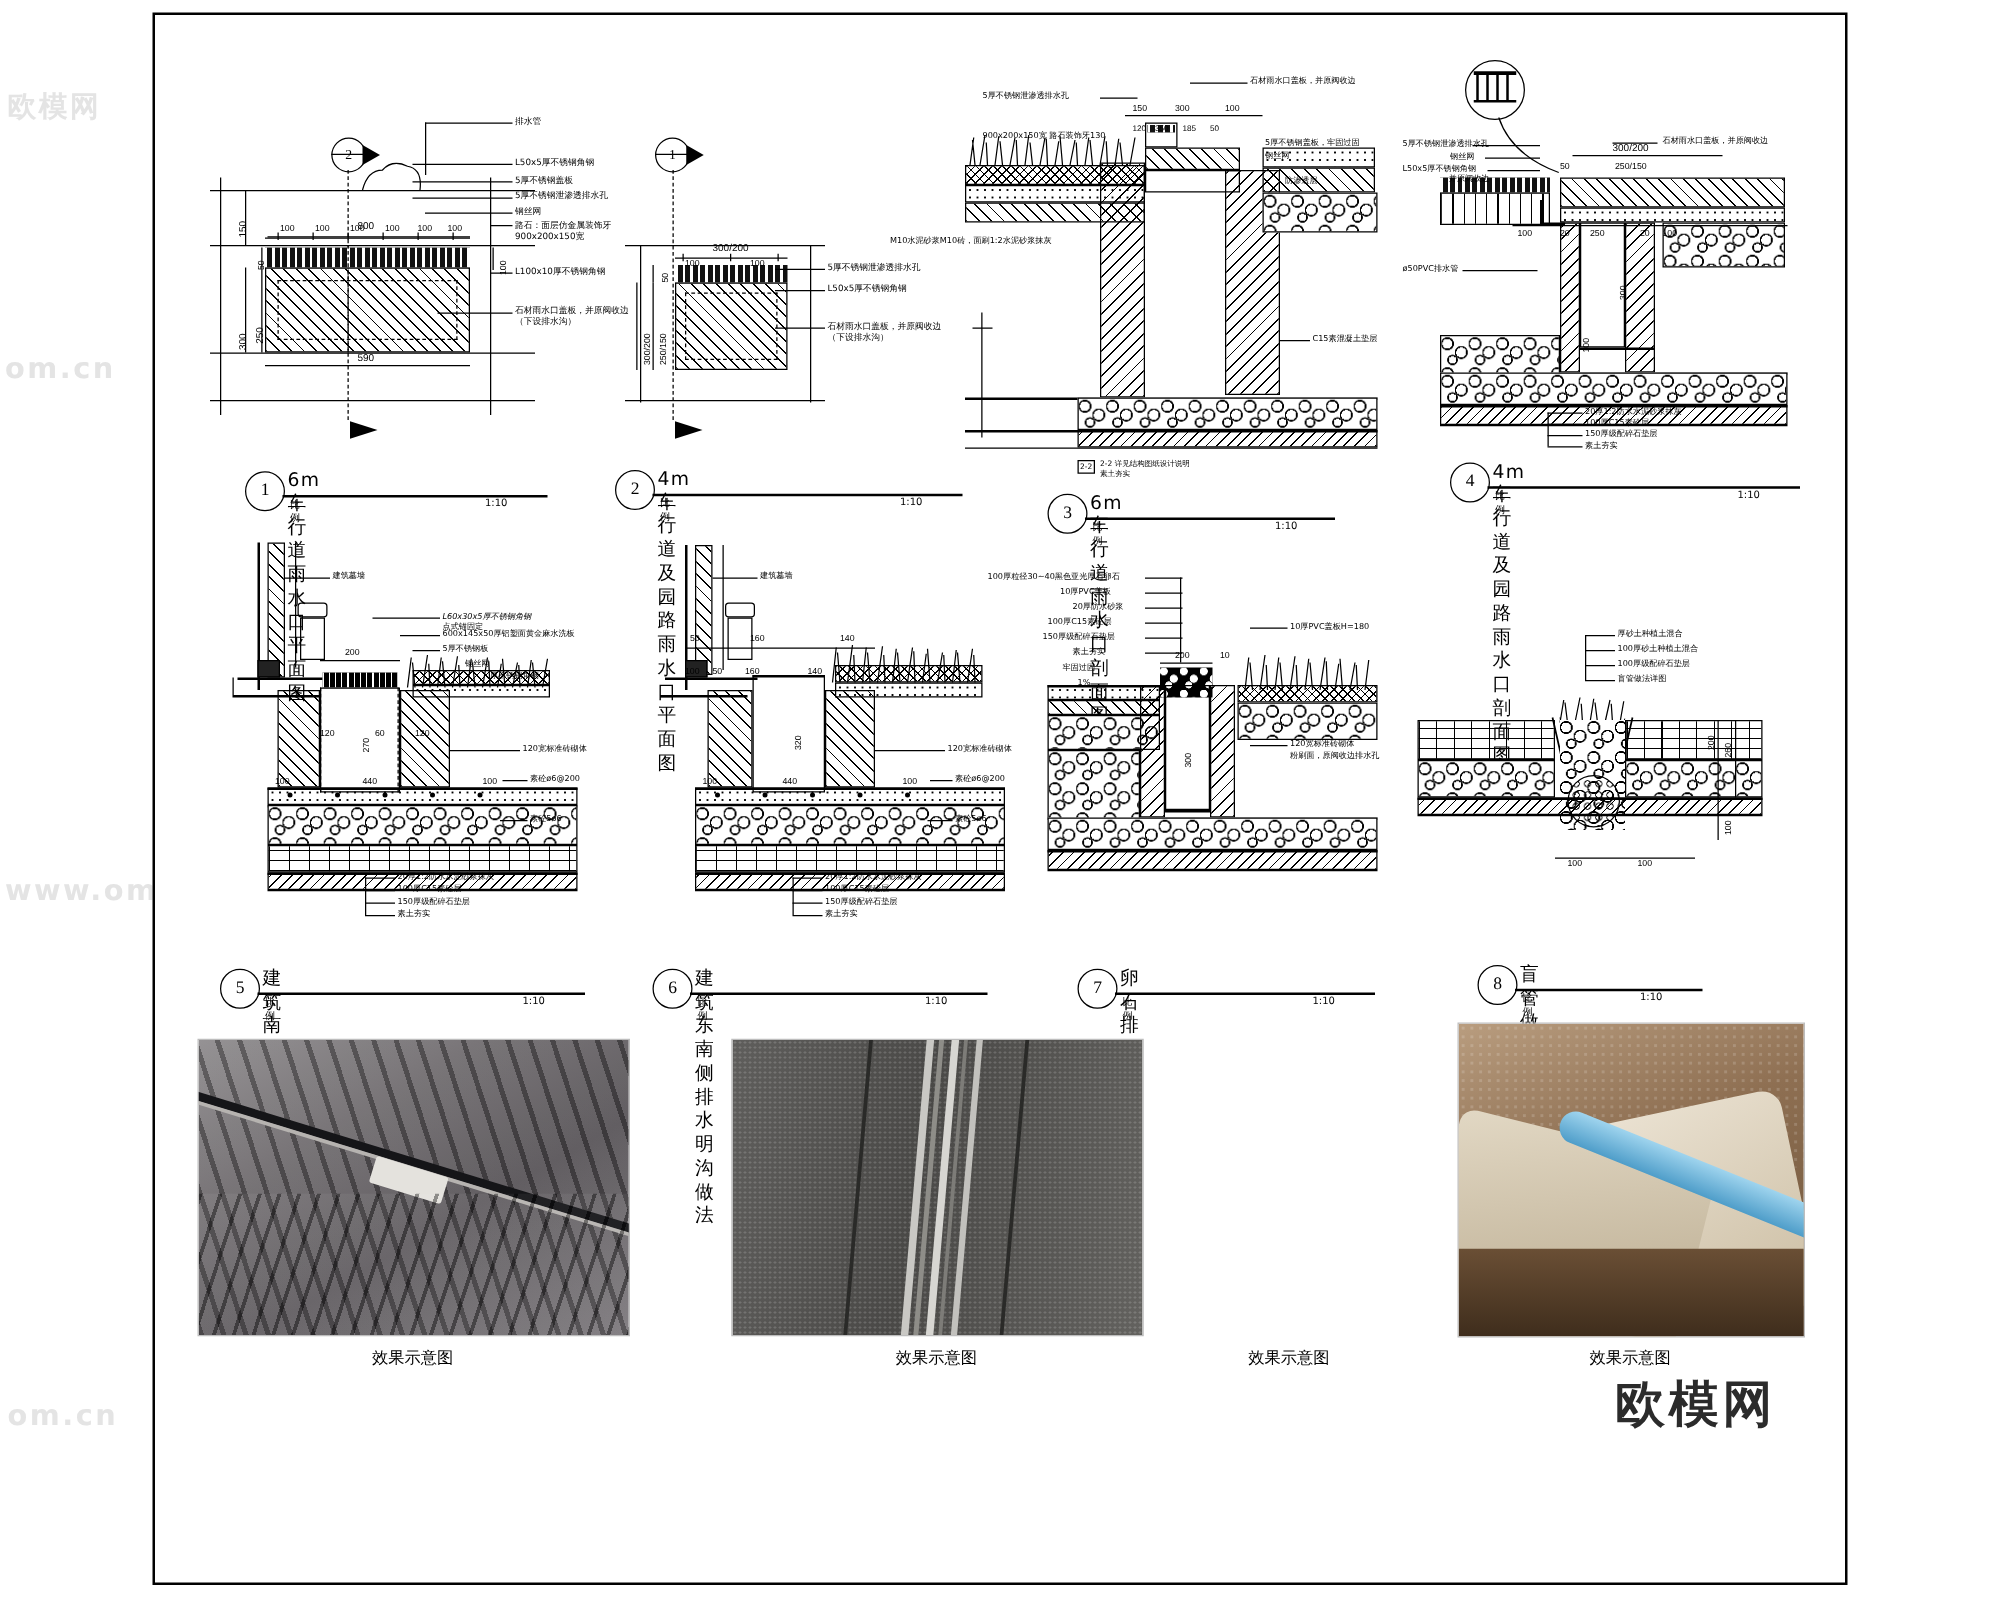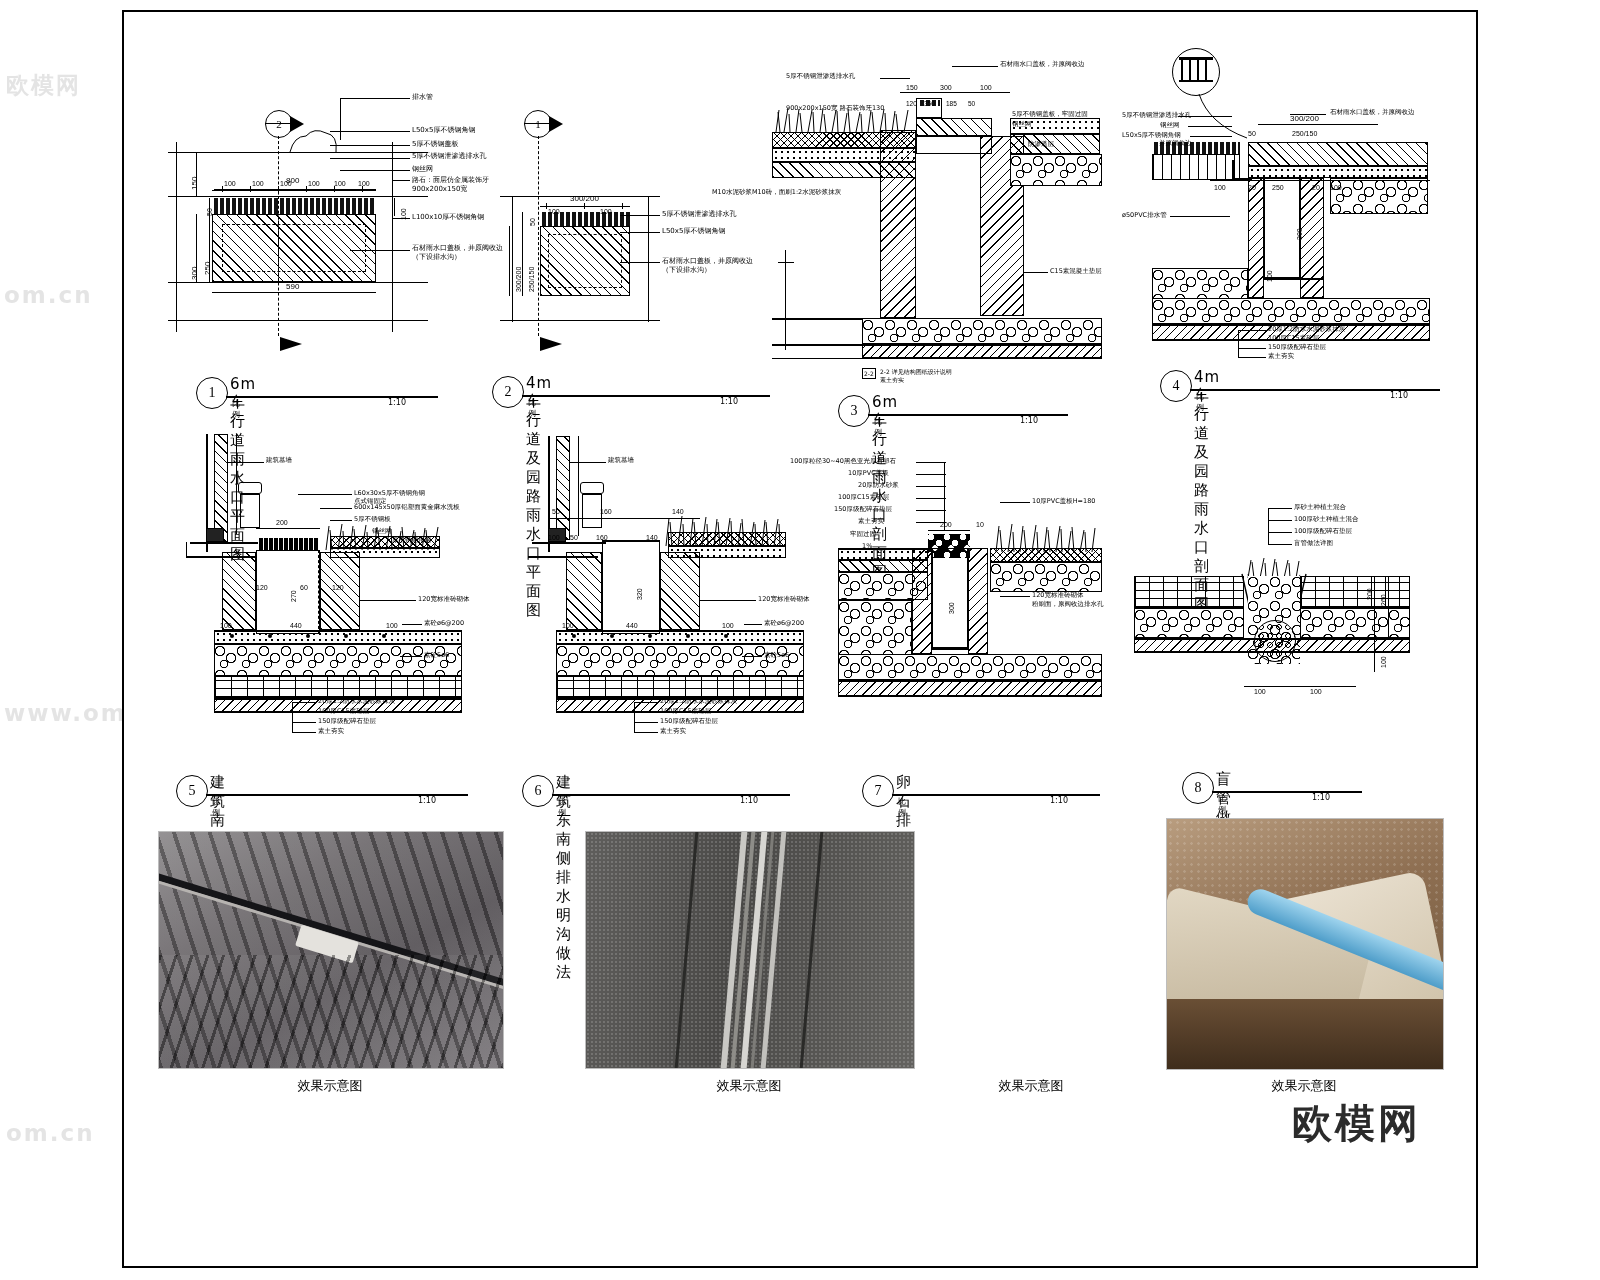"L60x30x5厚不锈钢角钢" div.t { font-style: none -> italic }
